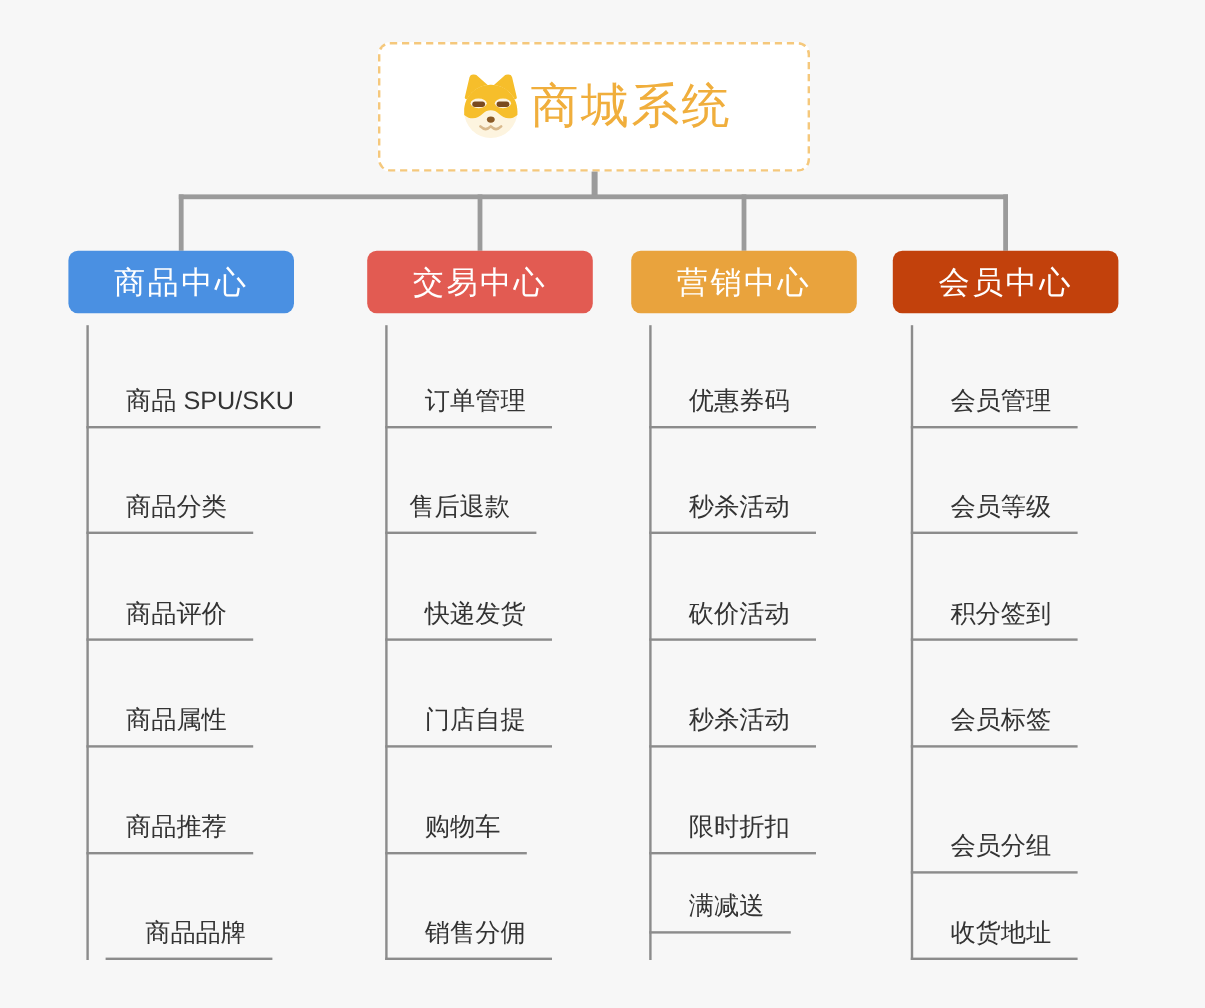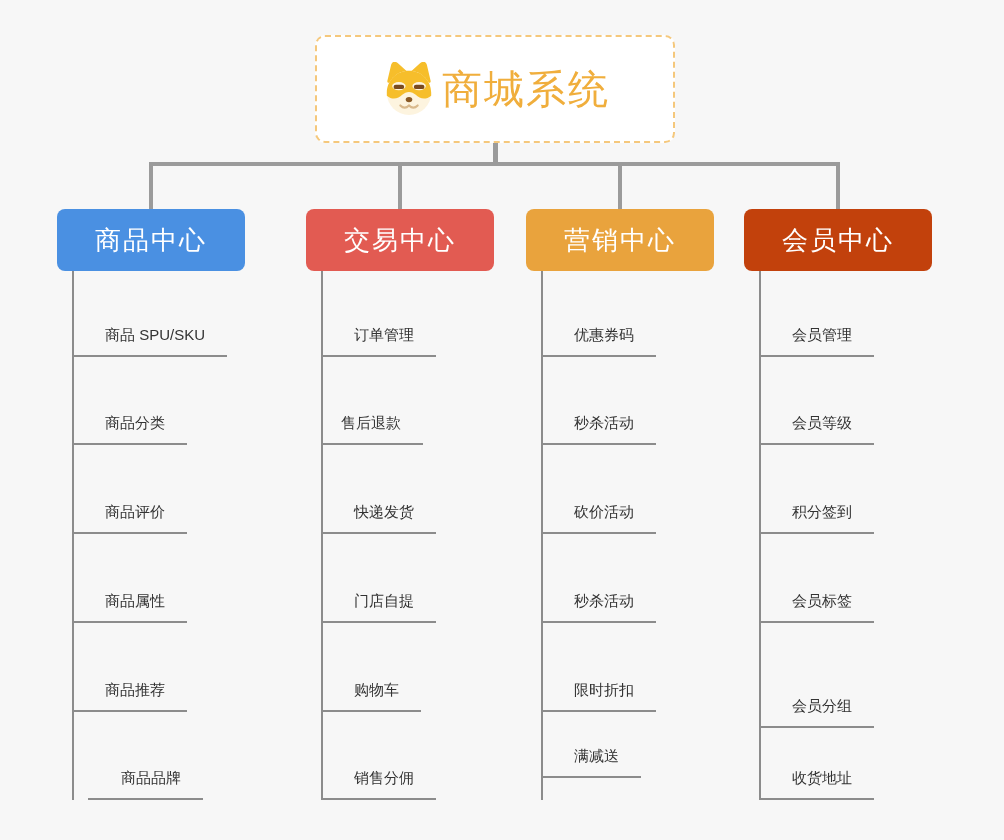"商城系统" .root-node { font-family: none -> Liberation Serif, serif }
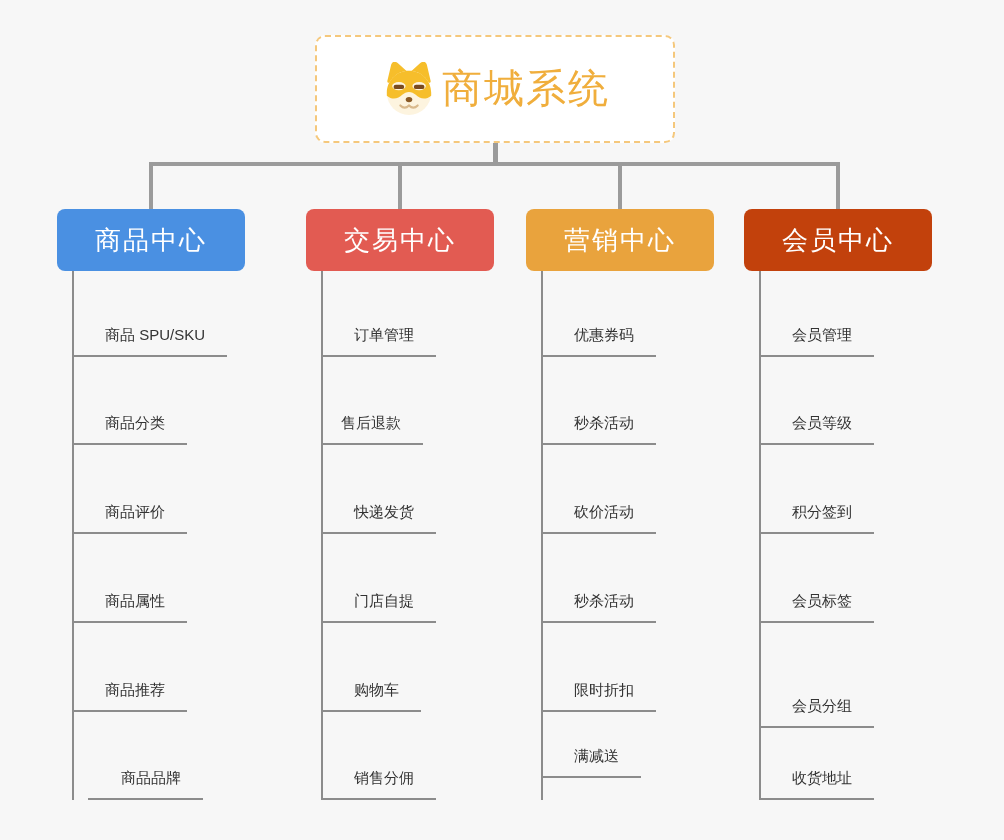"商品中心" .branch-header { height: 62px -> 52px }
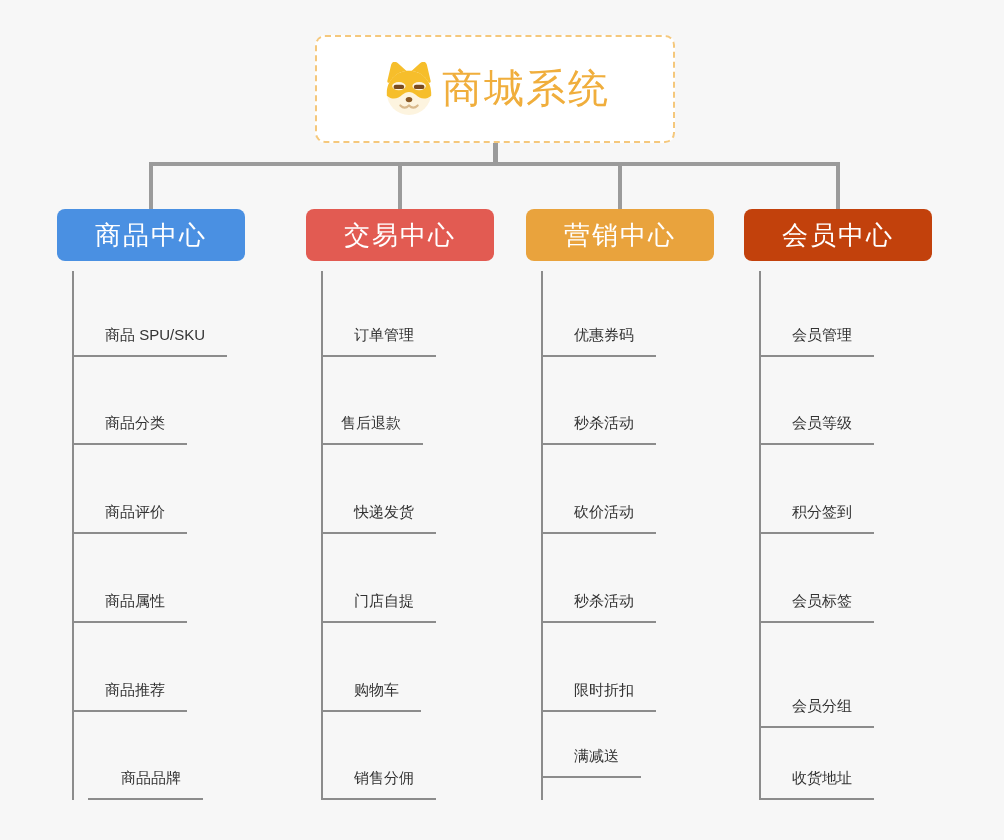"商品 SPU/SKU" .leaf { font-size: 15px -> 21px }
